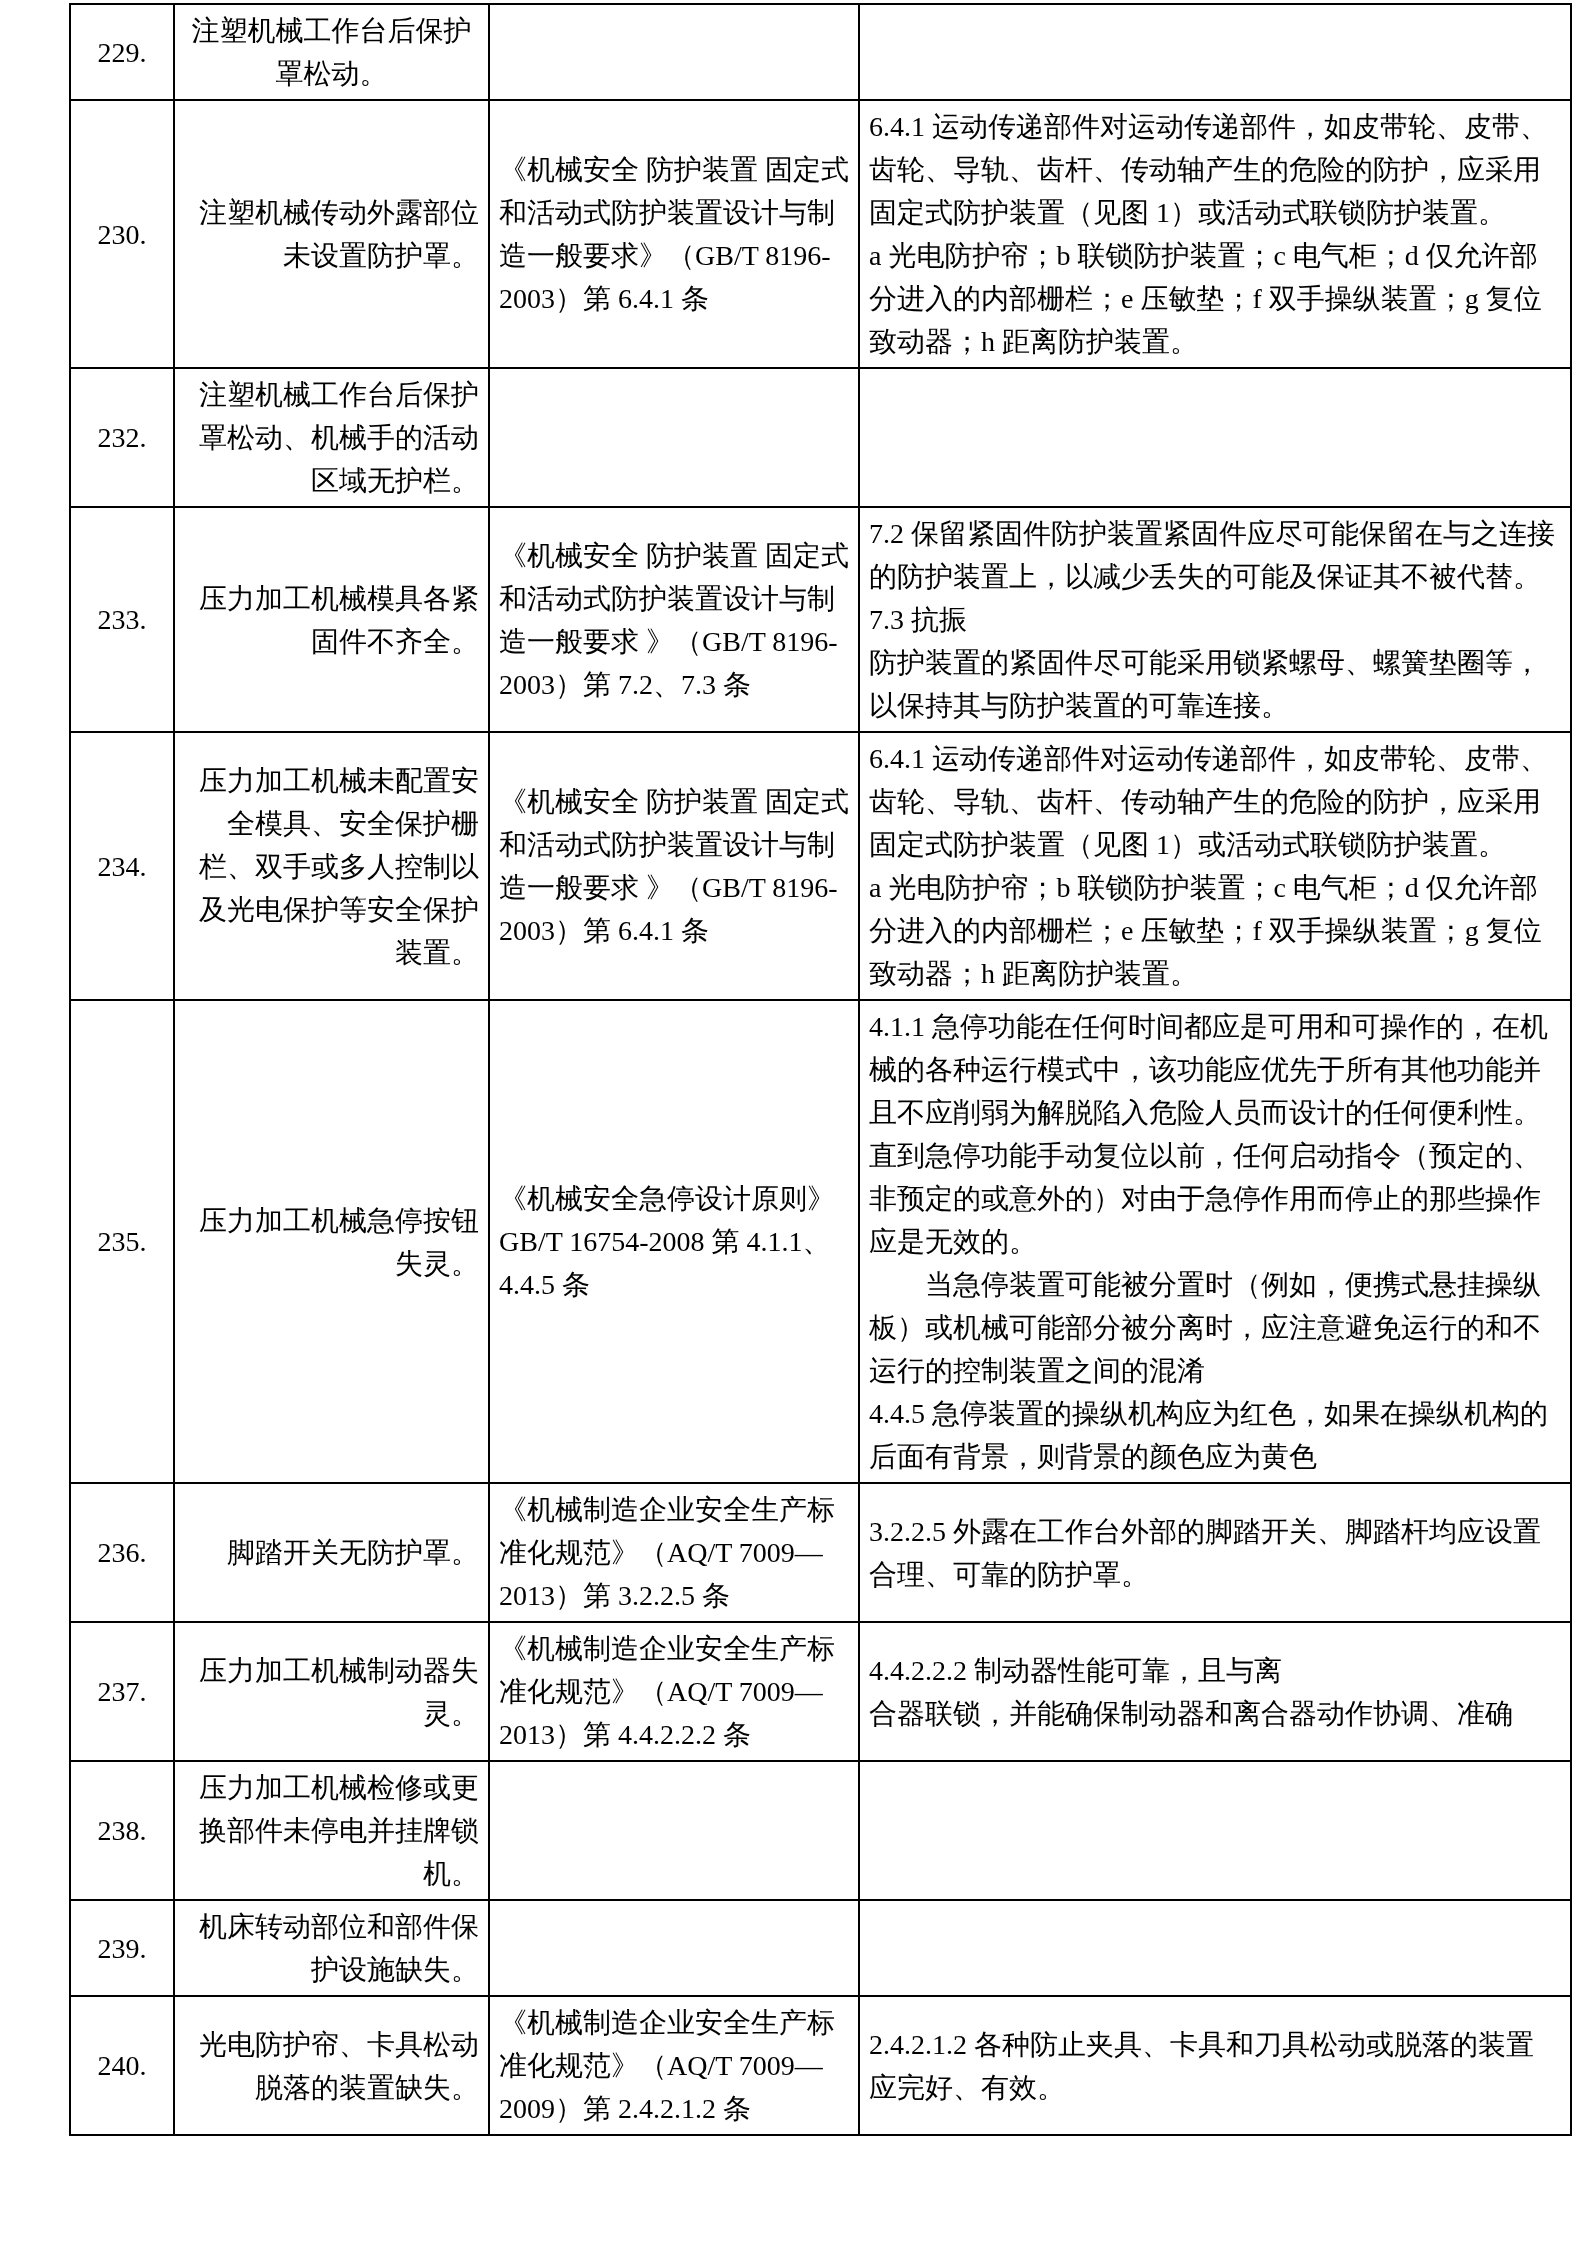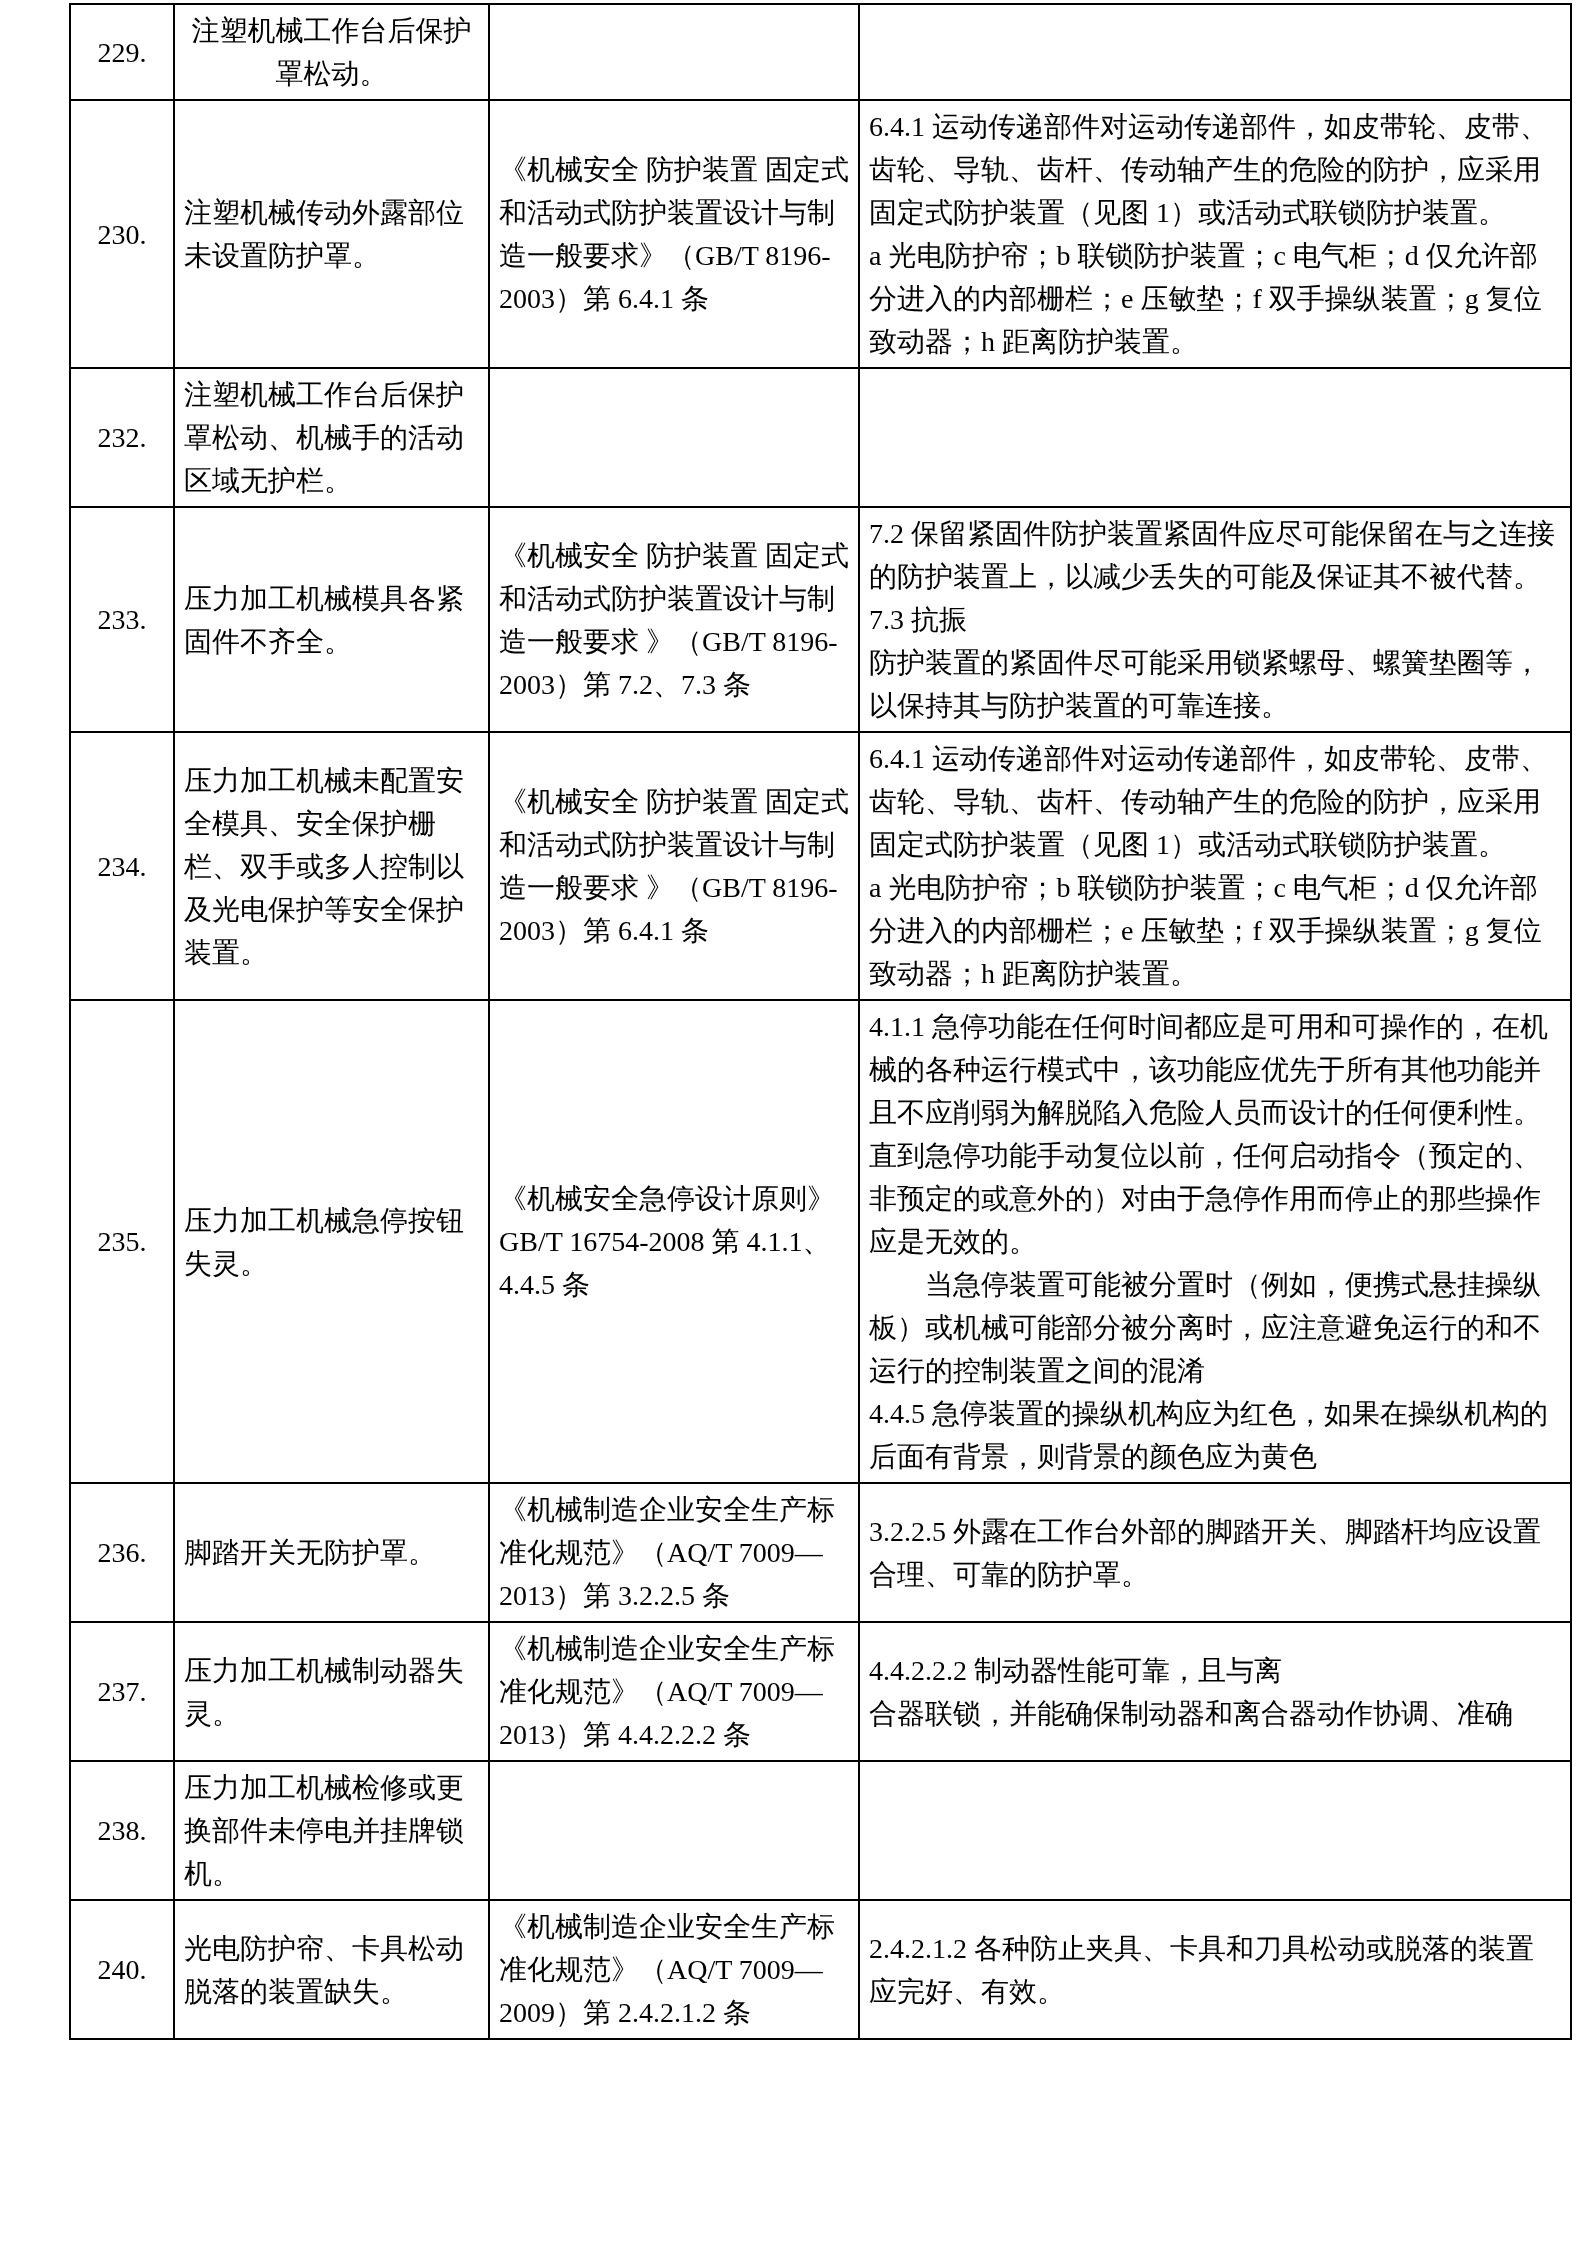"注塑机械传动外露部位未设置防护罩。" td.c-problem { text-align: left -> right }
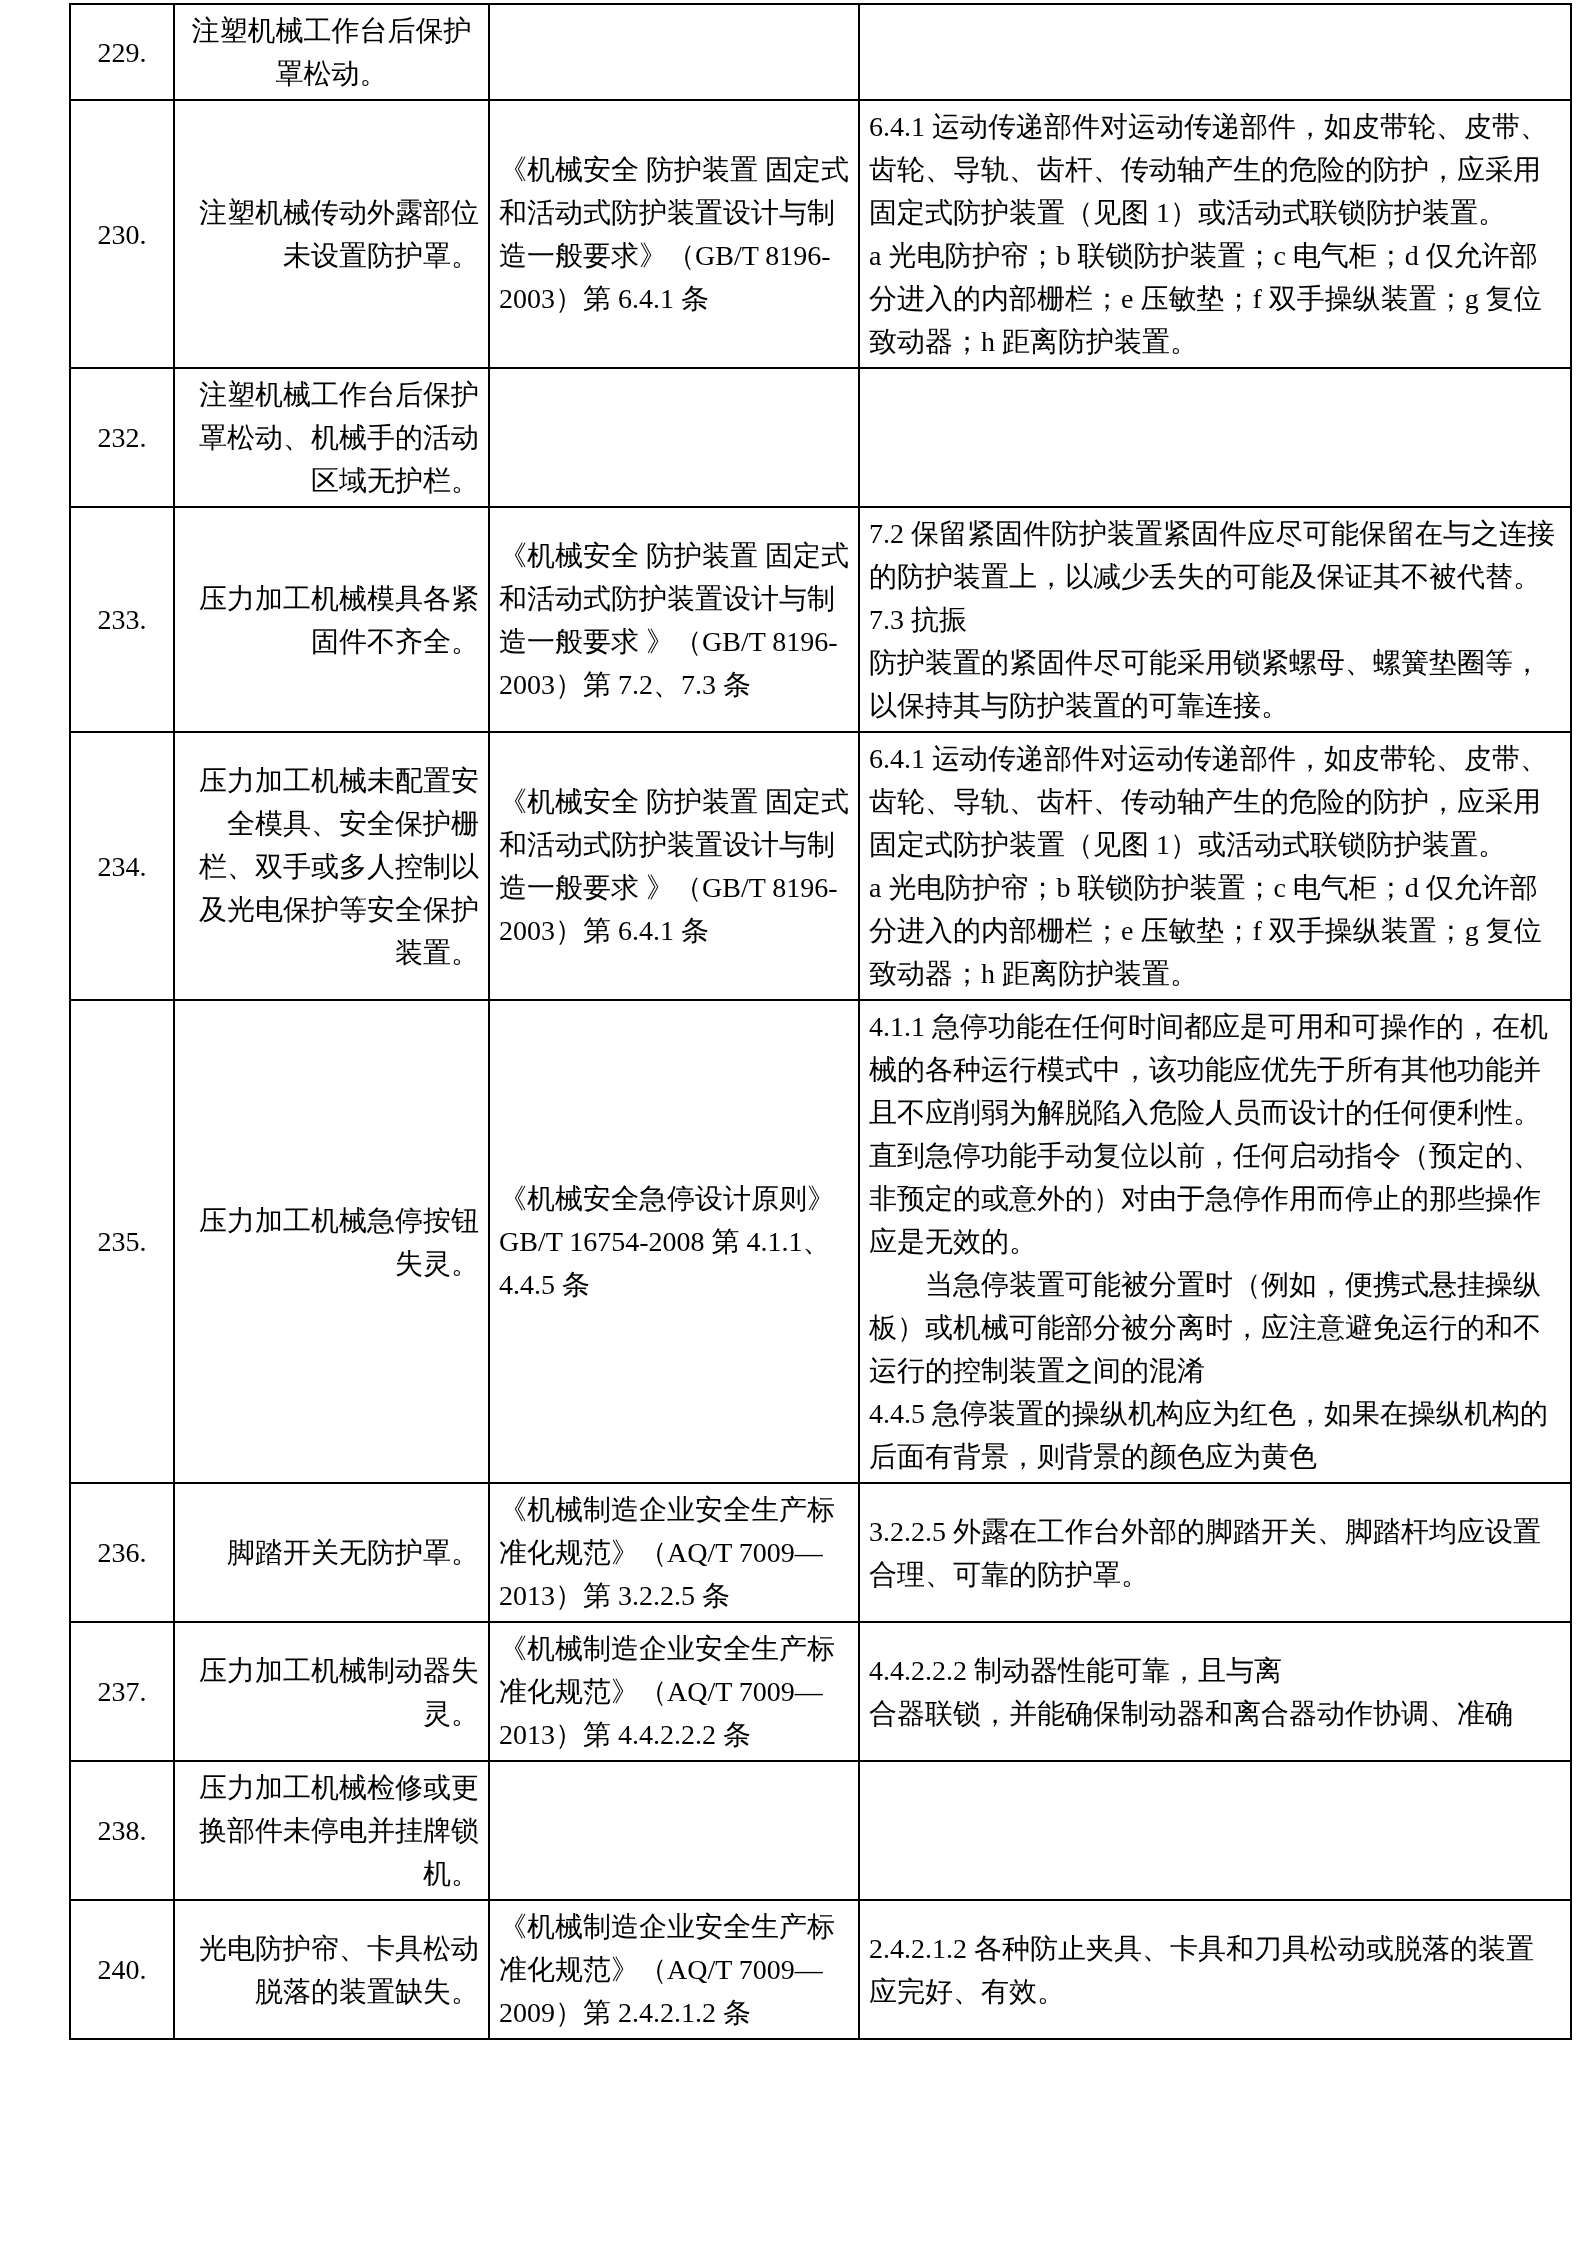"239." tr { html: none -> <tr> <td>239.</td> <td>机床转动部位和部件保护设施缺失。</td> <td></td> <td></td> </tr> }
